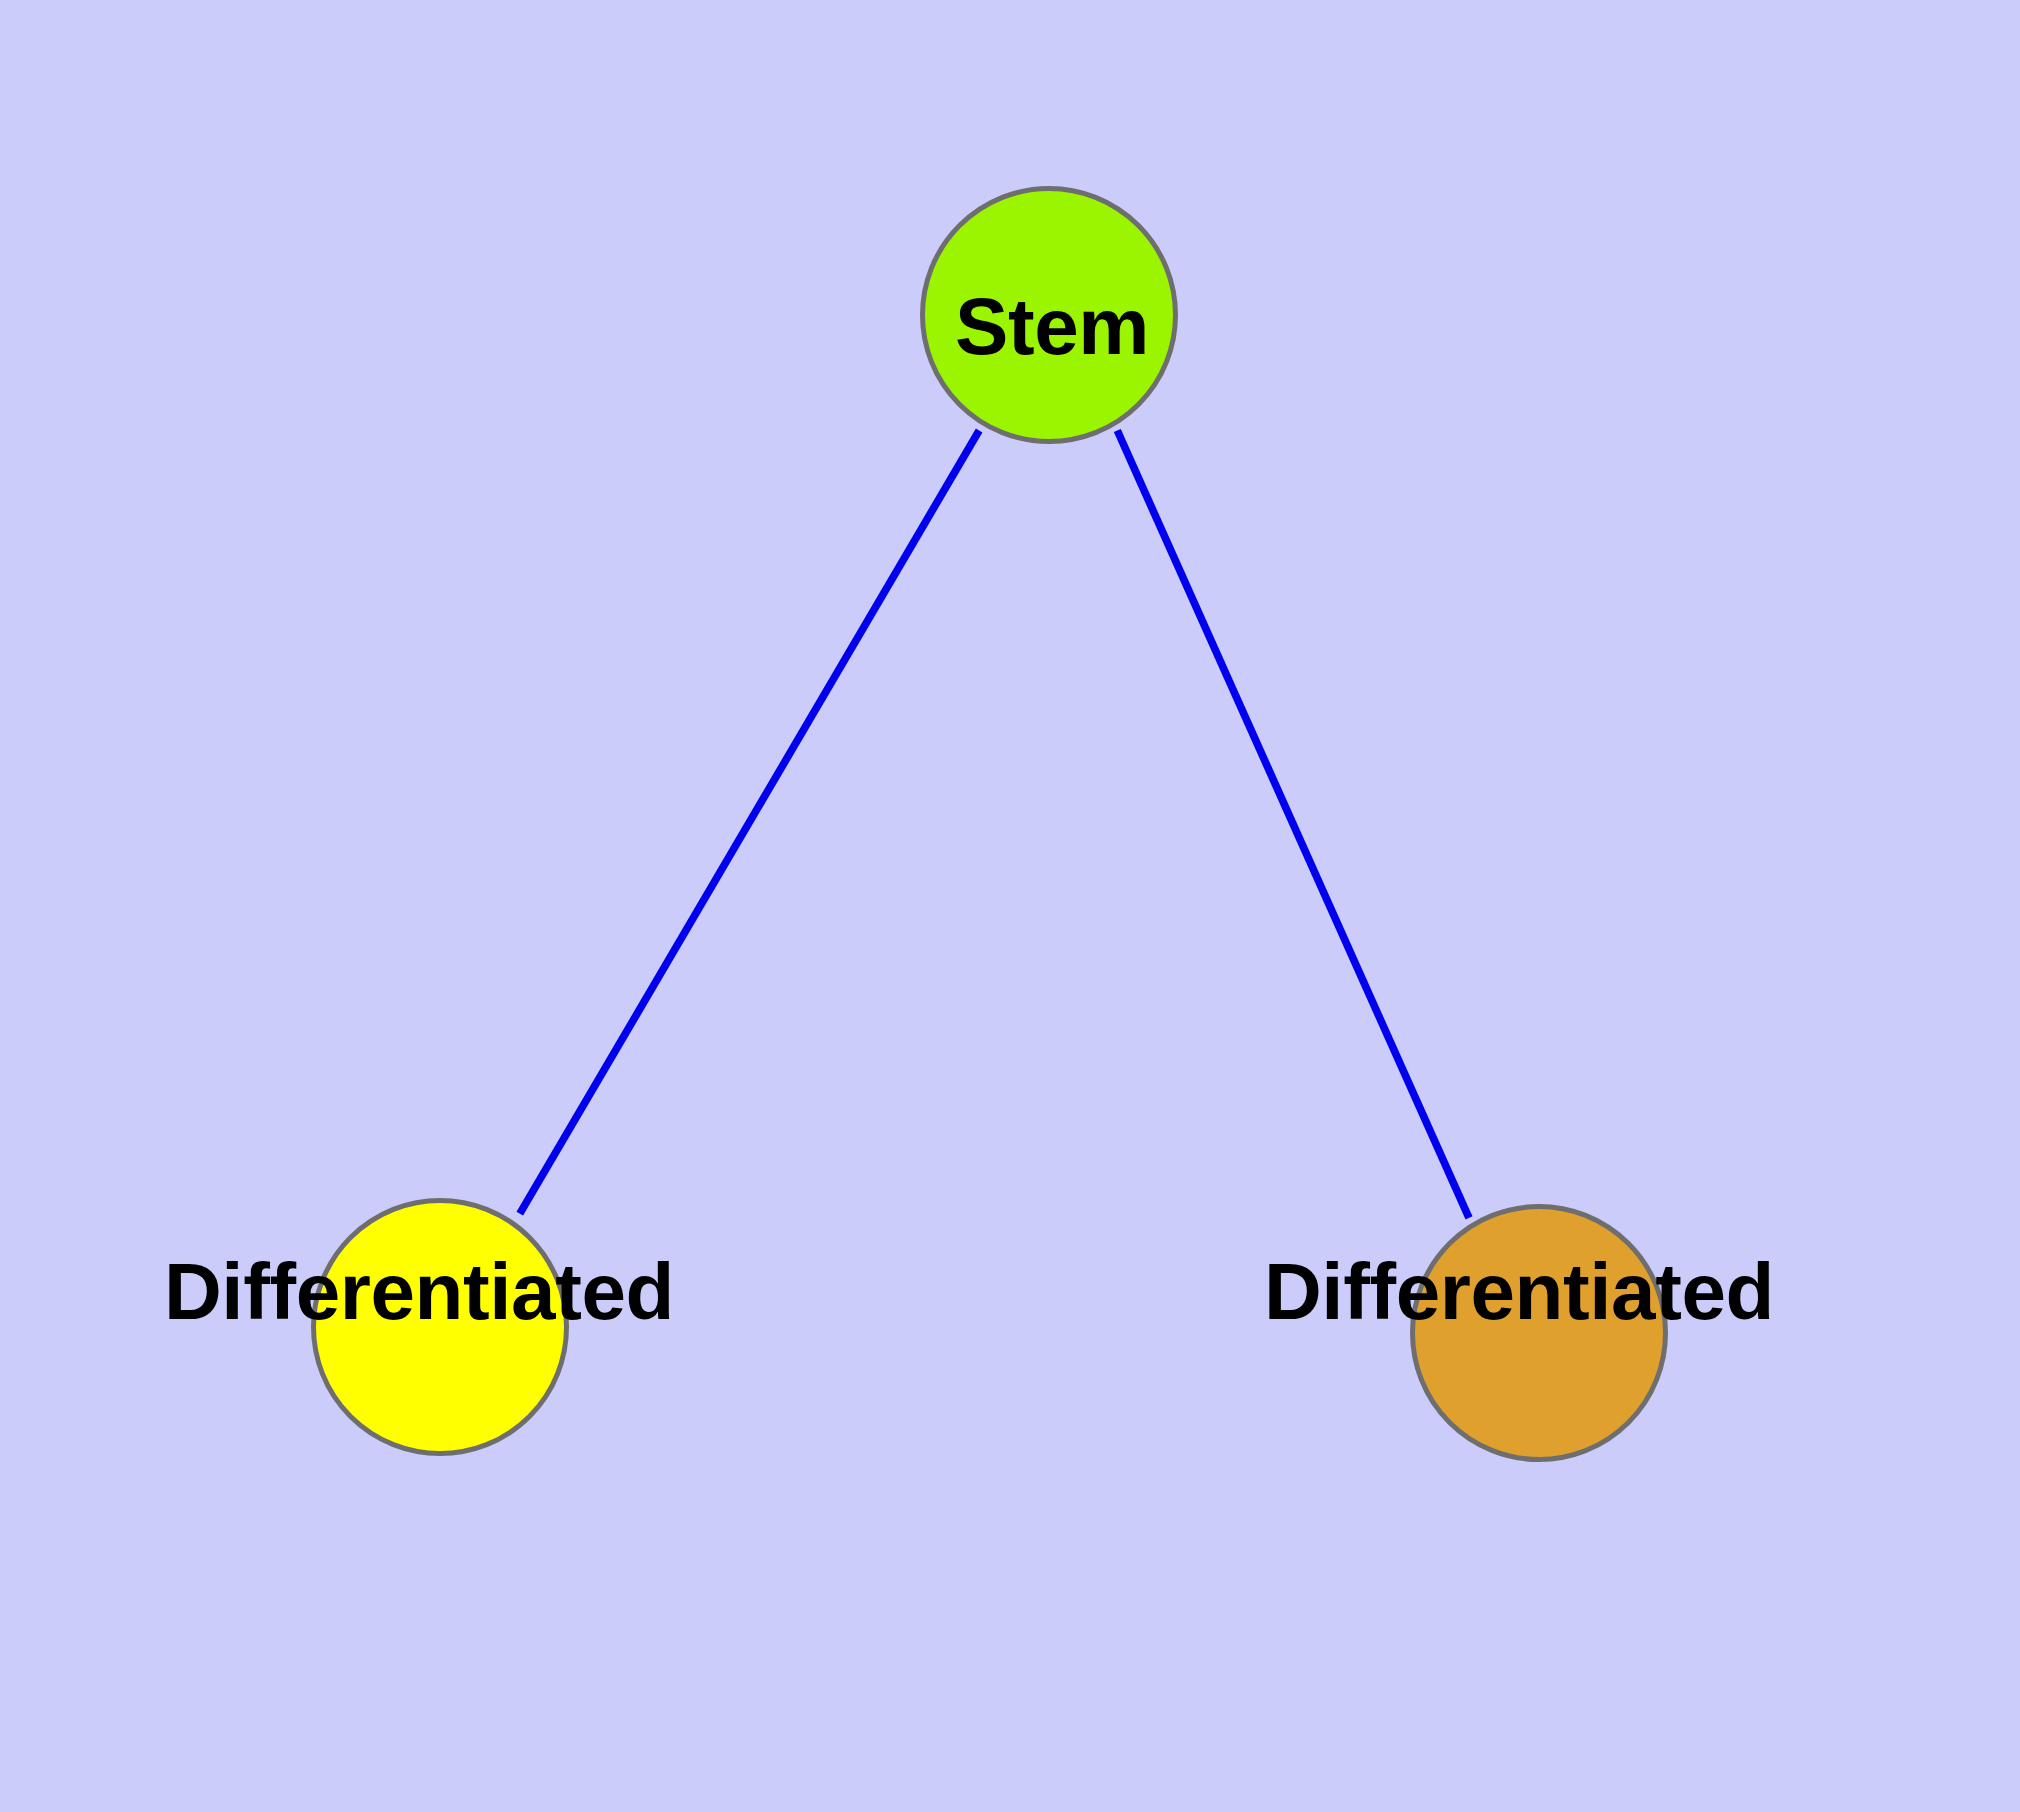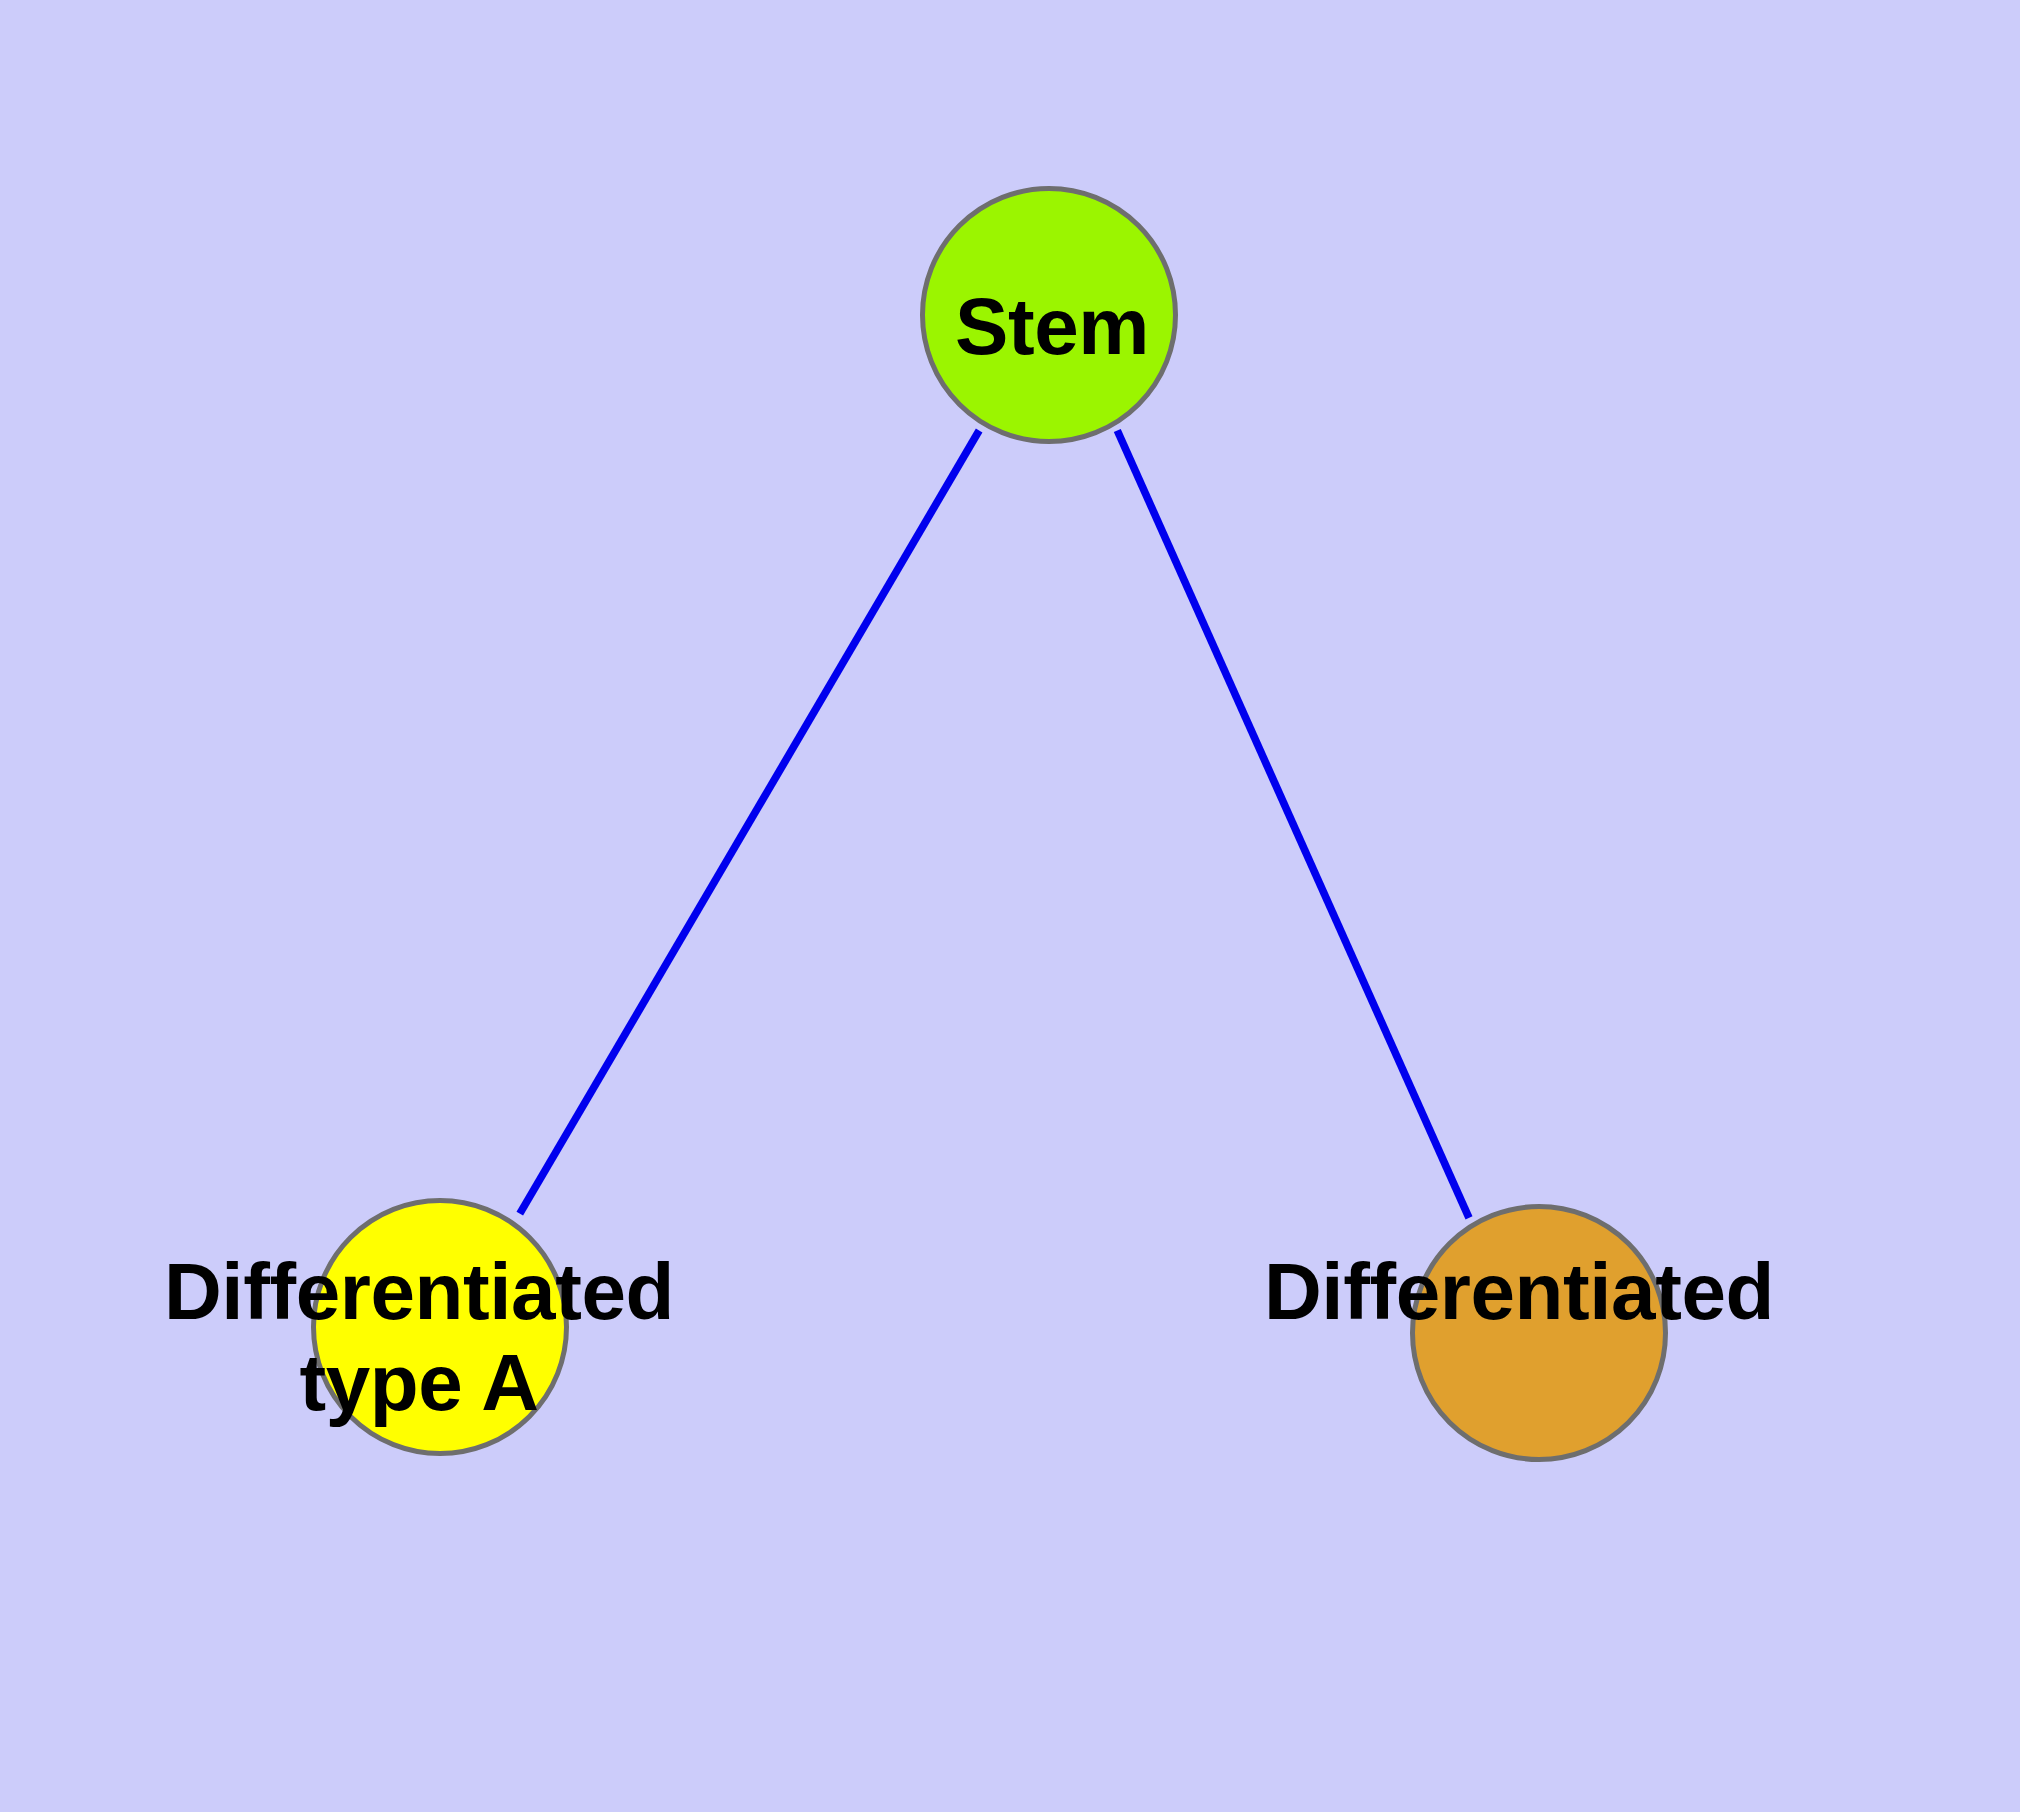"type A" div { html: <div>type A</div> -> none }
